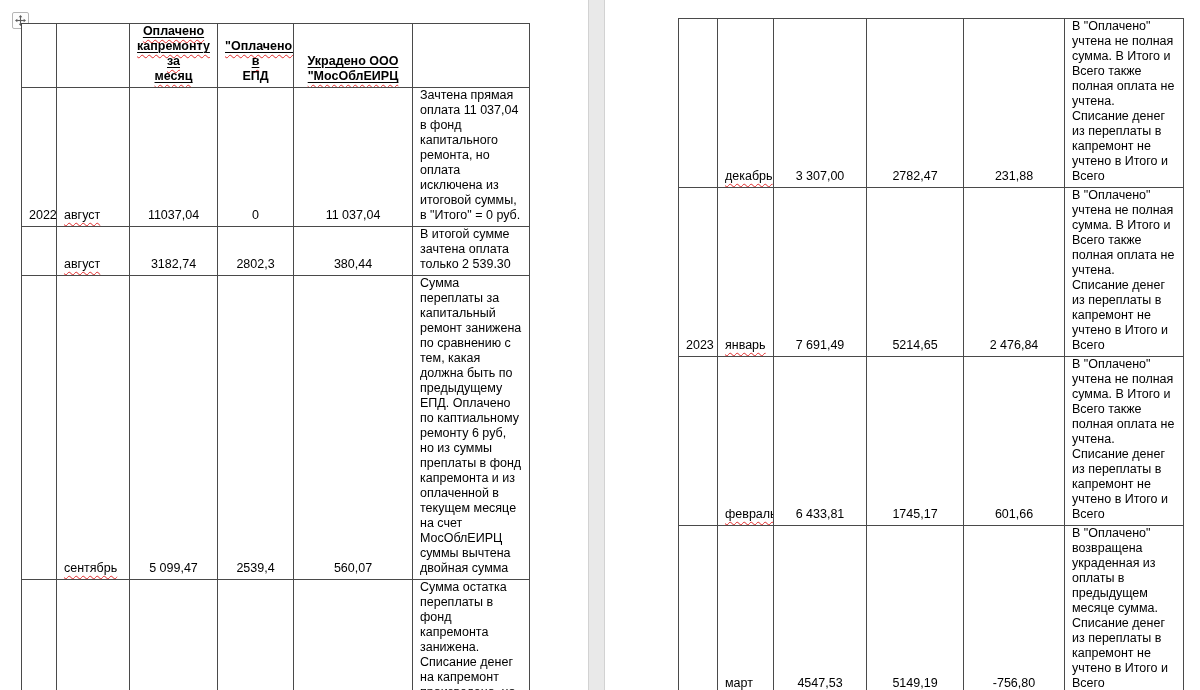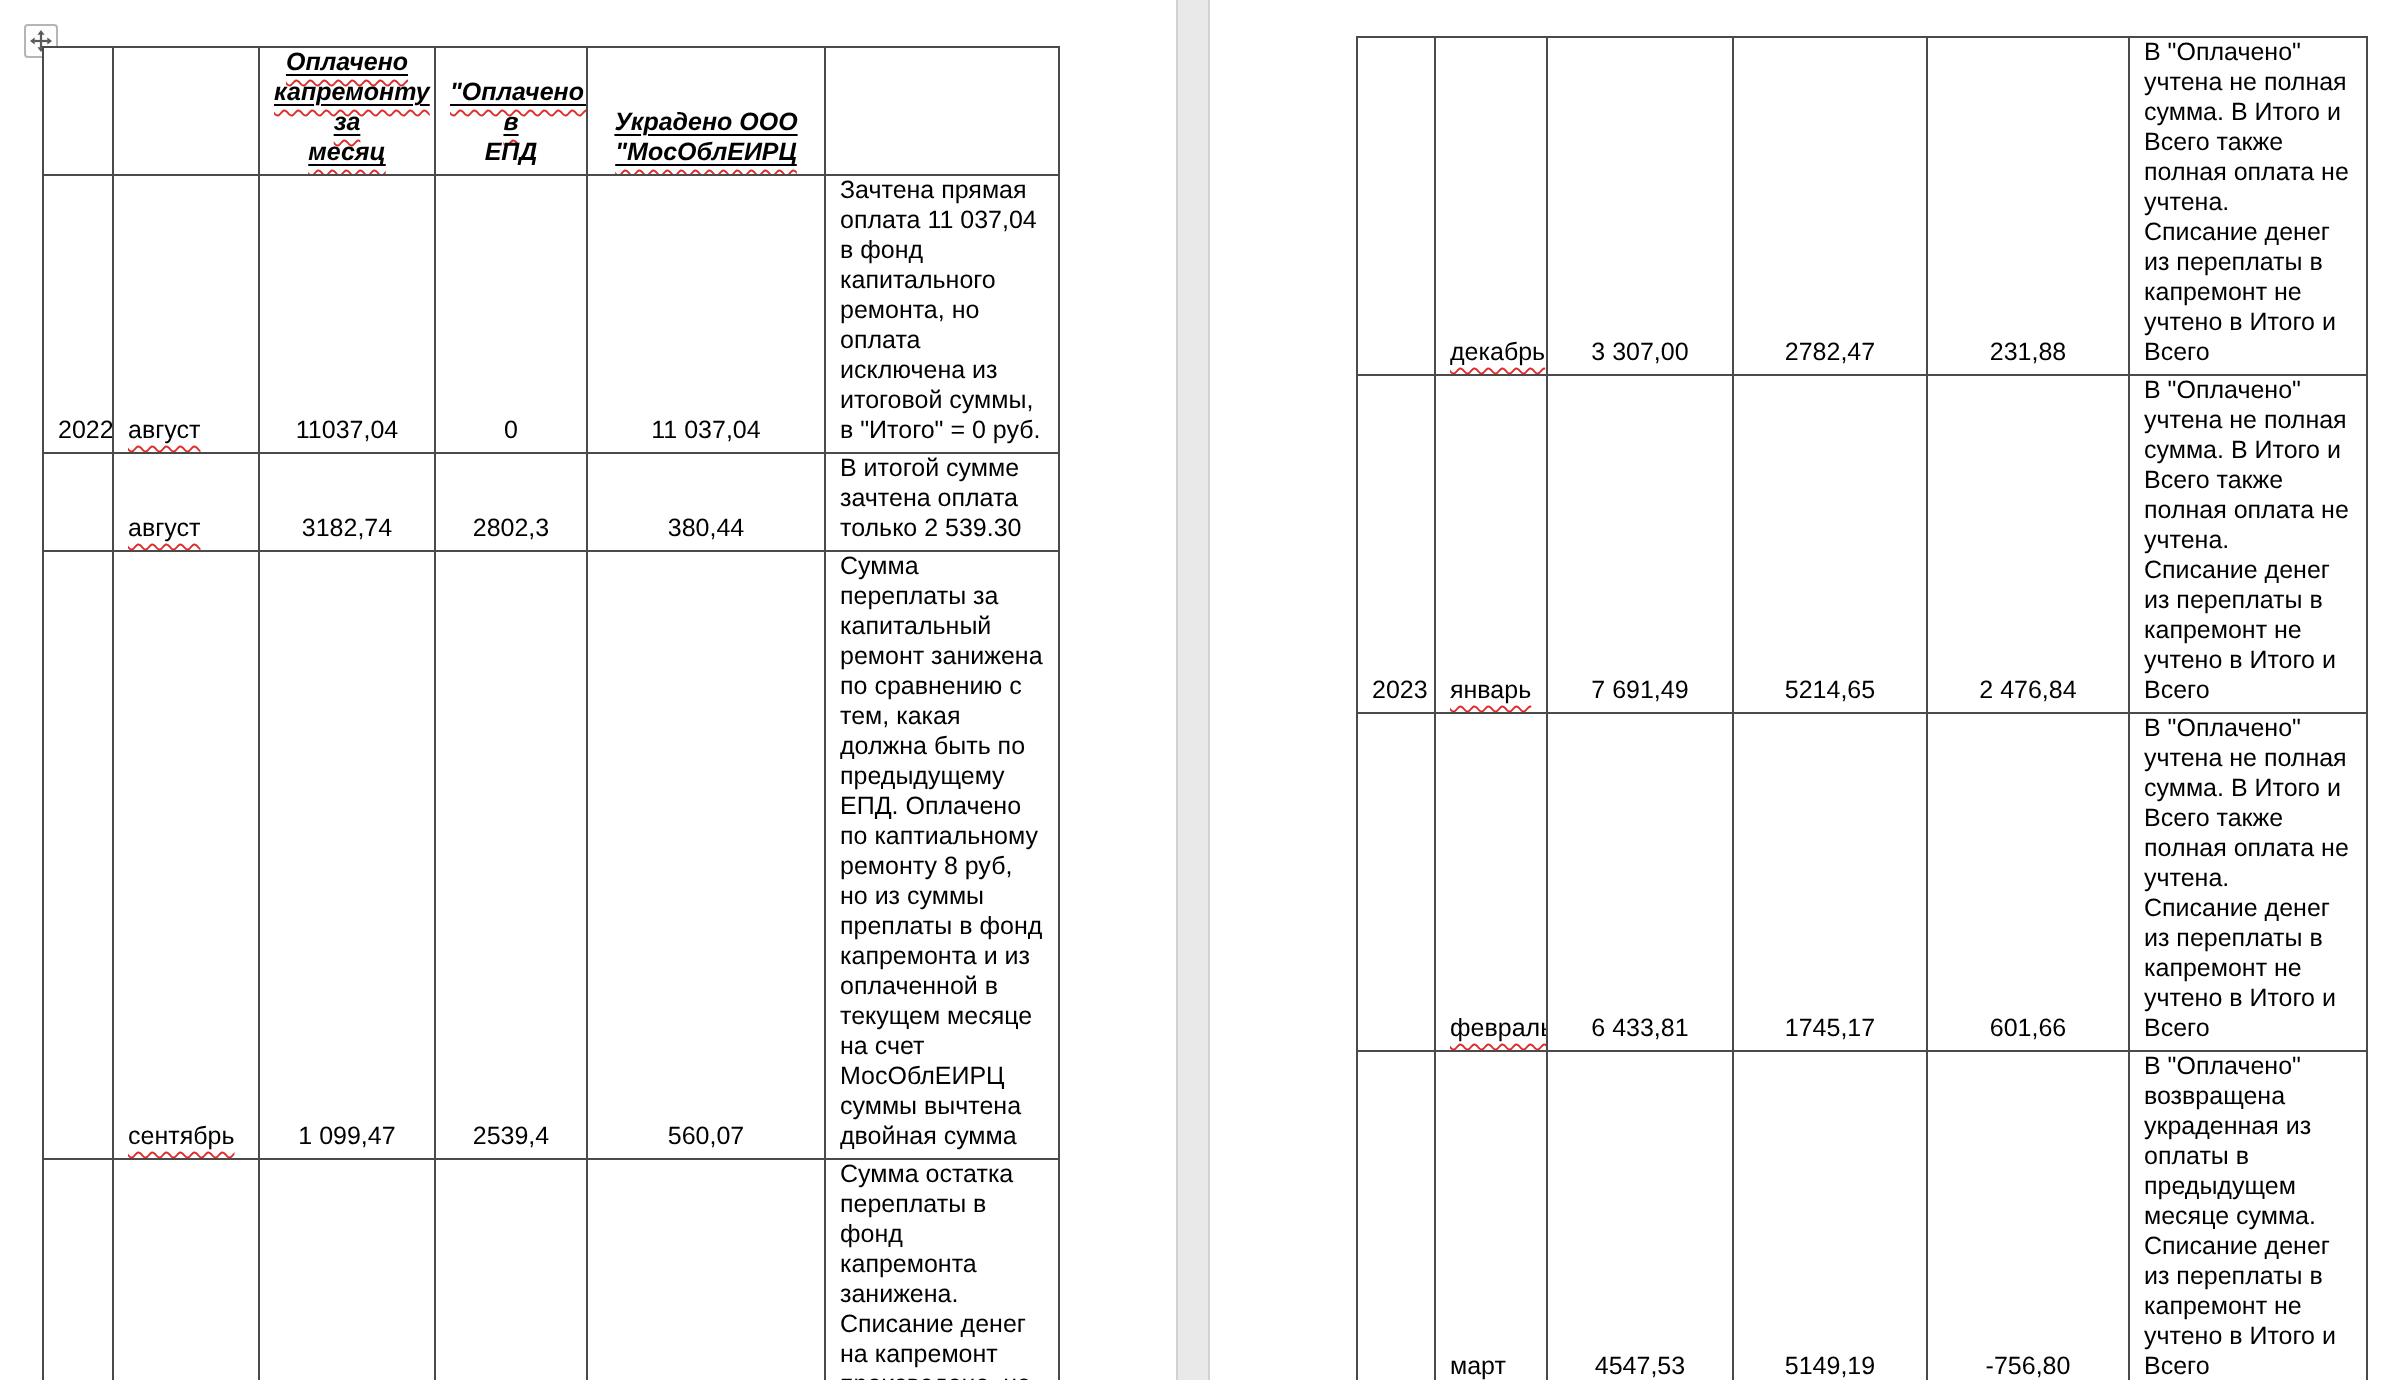"Оплачено" td.hdr { font-style: italic -> none }
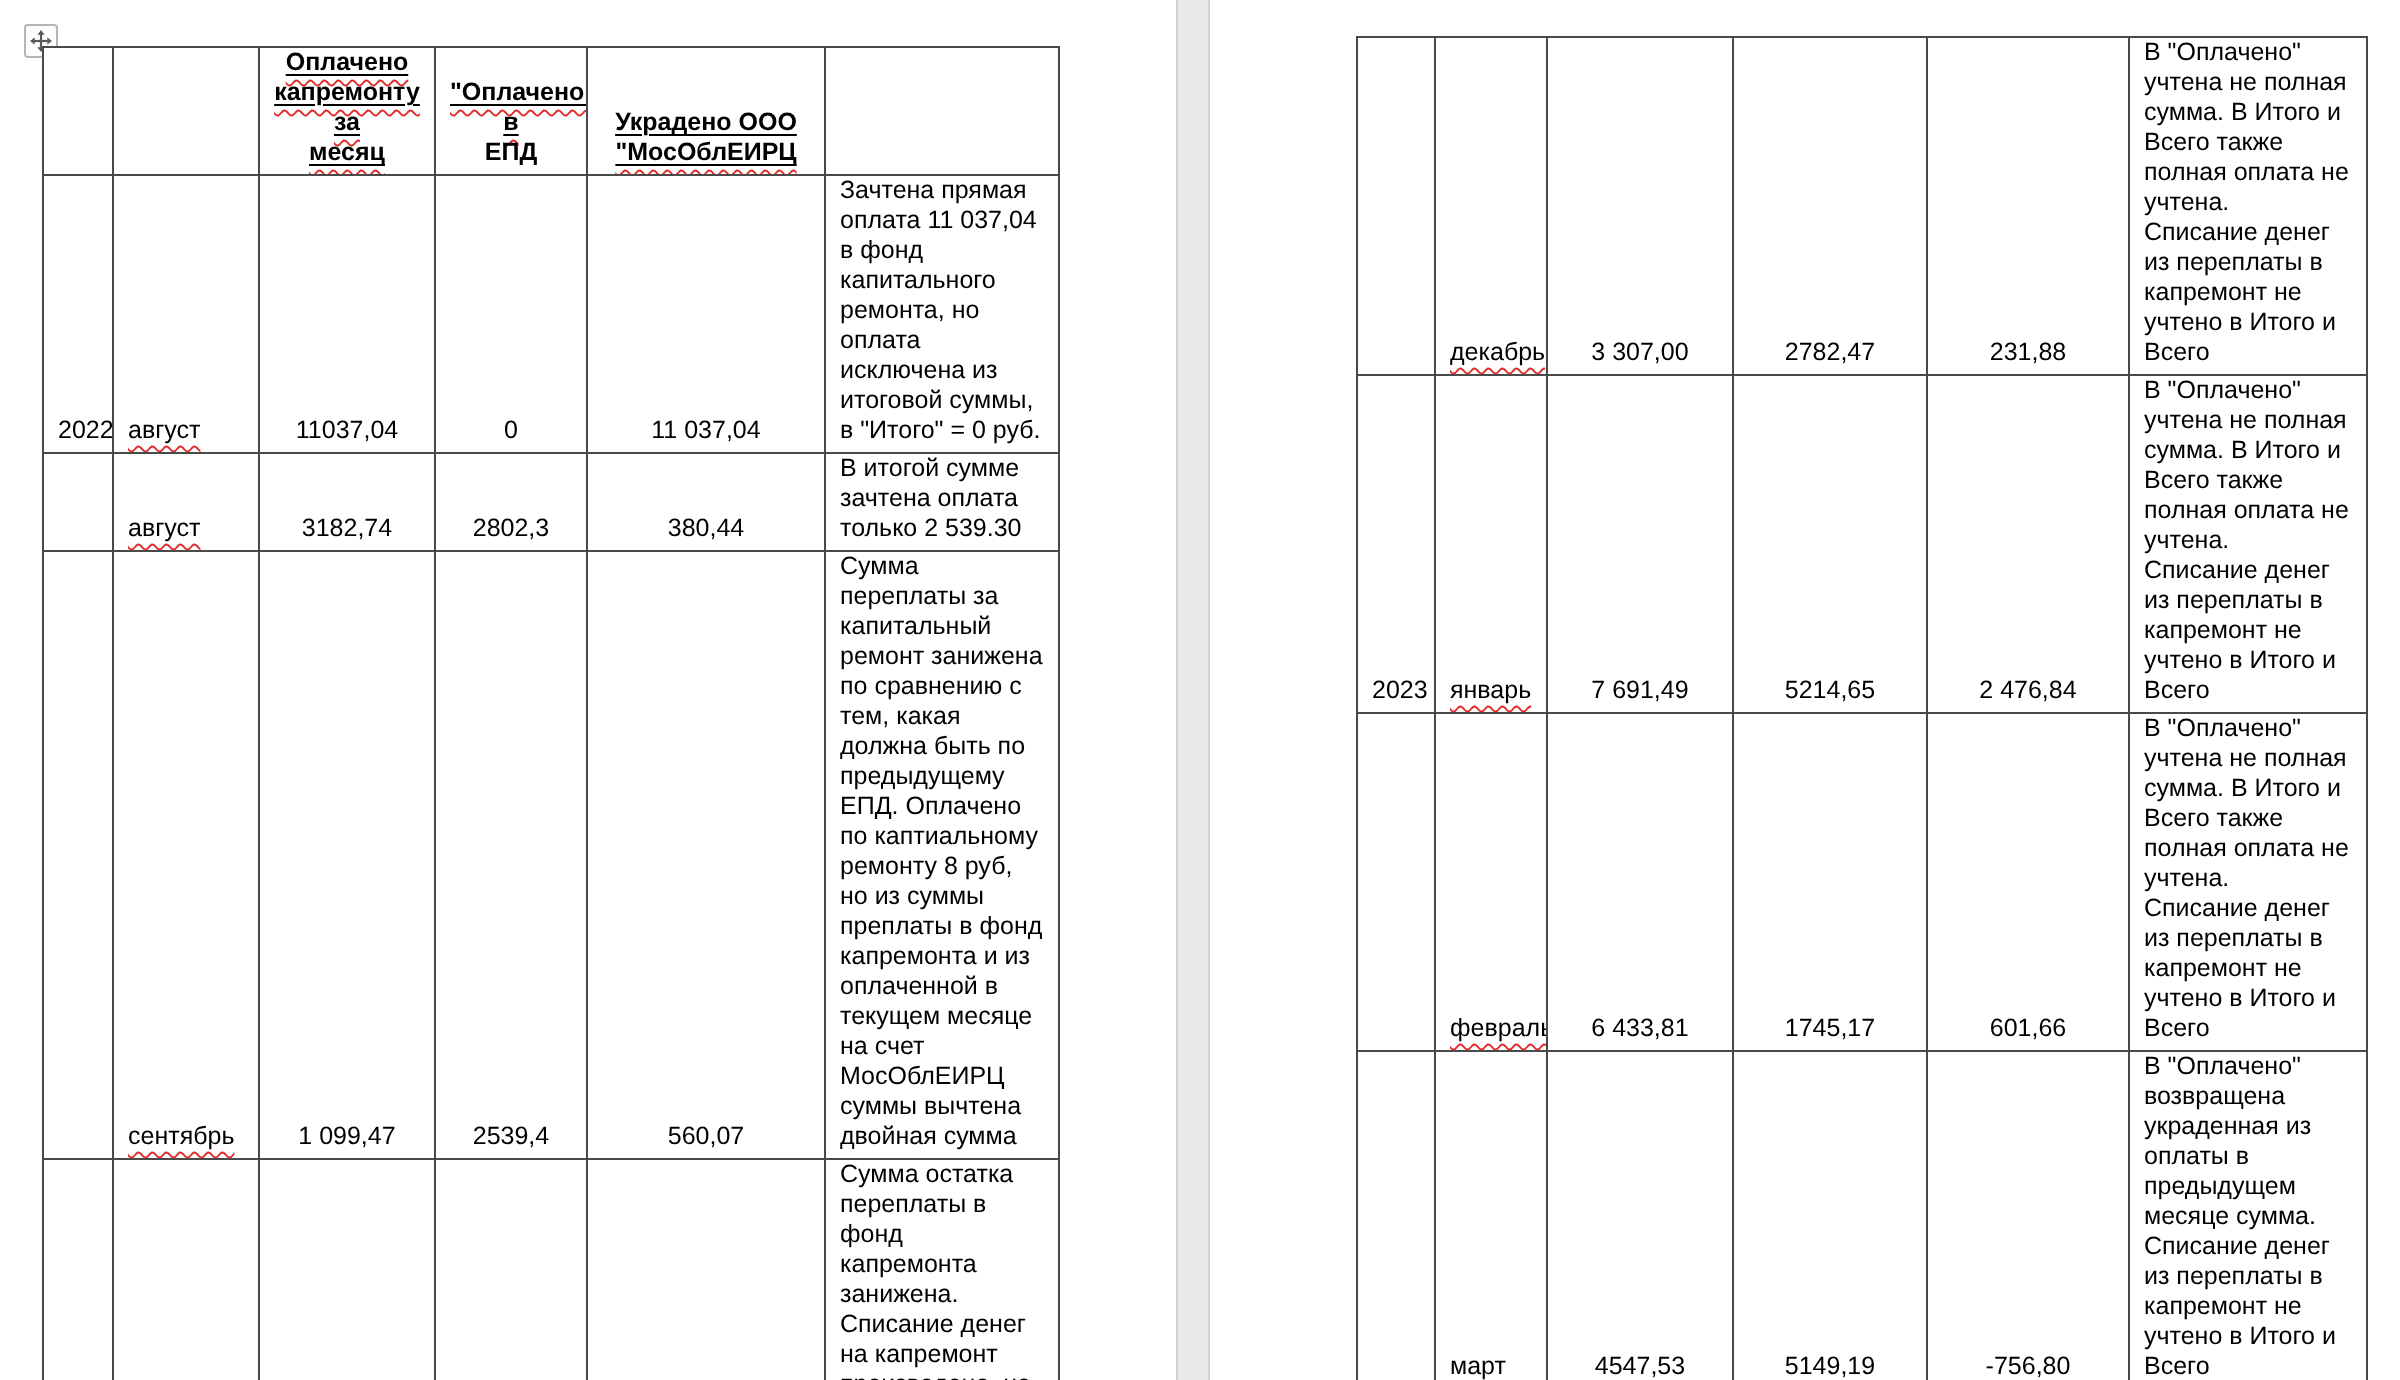"Сумма переплаты за капитальный ремонт" div.cpara { text: 8 -> 6 }
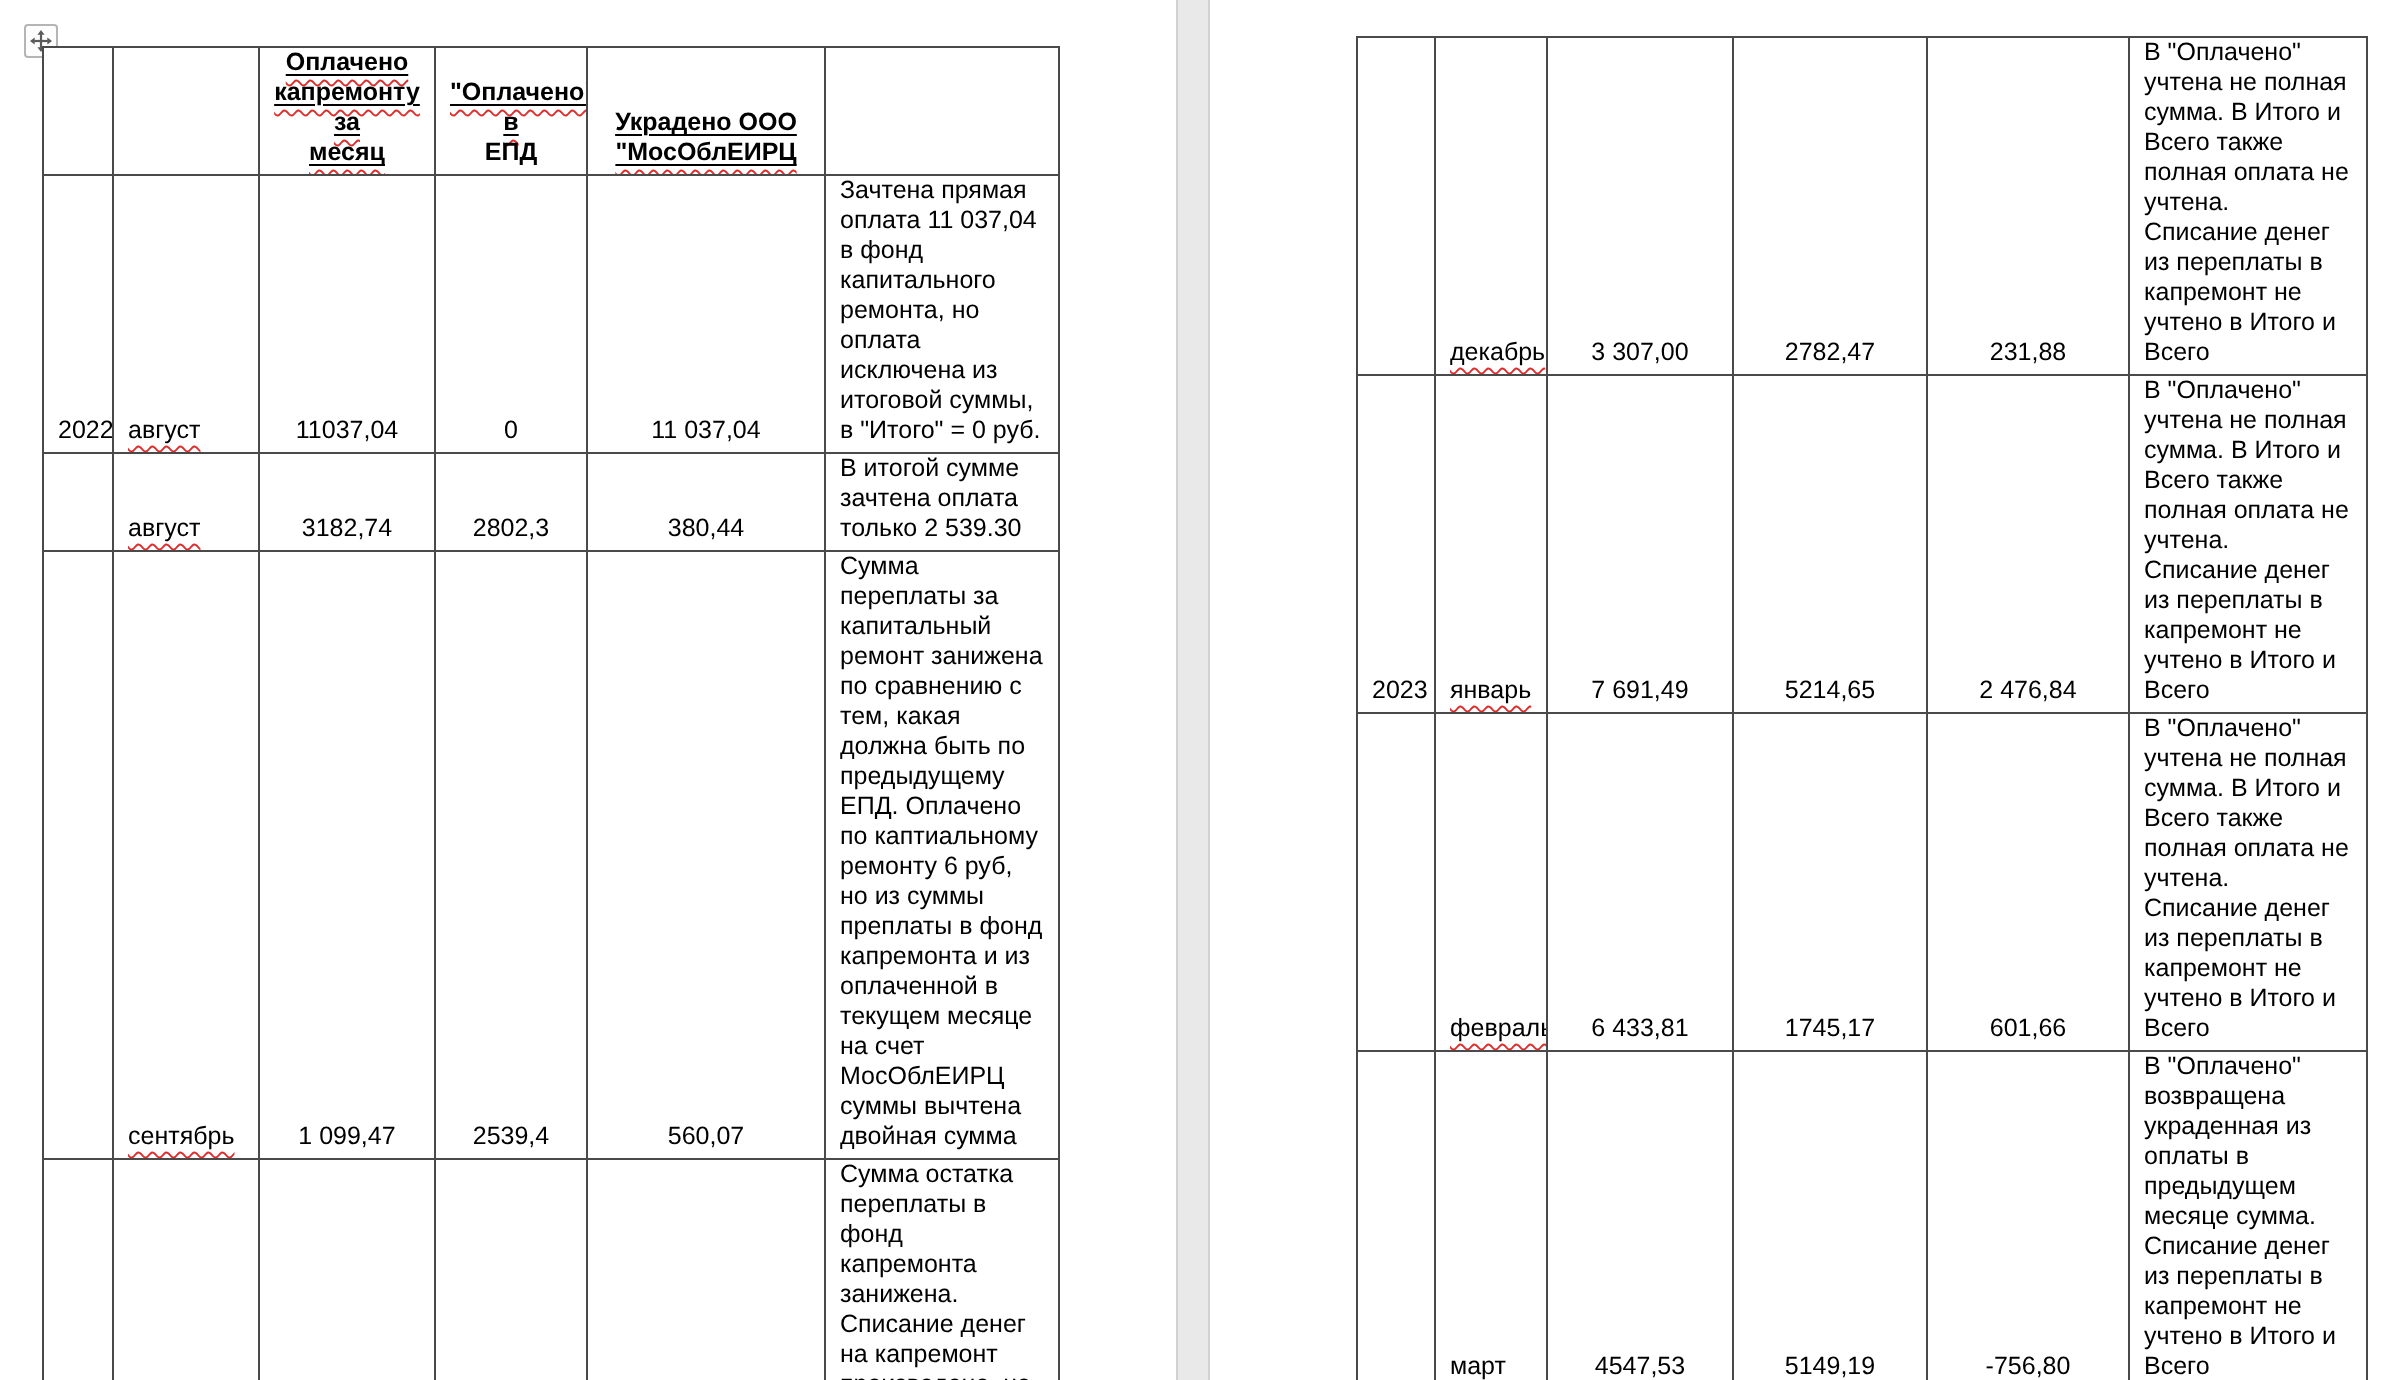"1 099,47" span { text: 1 099,47 -> 5 099,47 }
